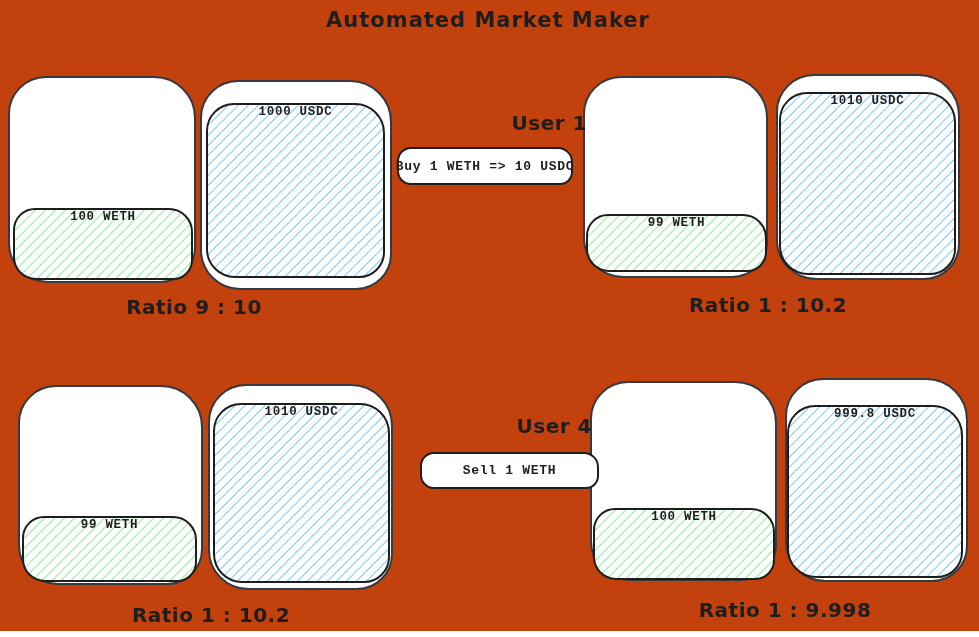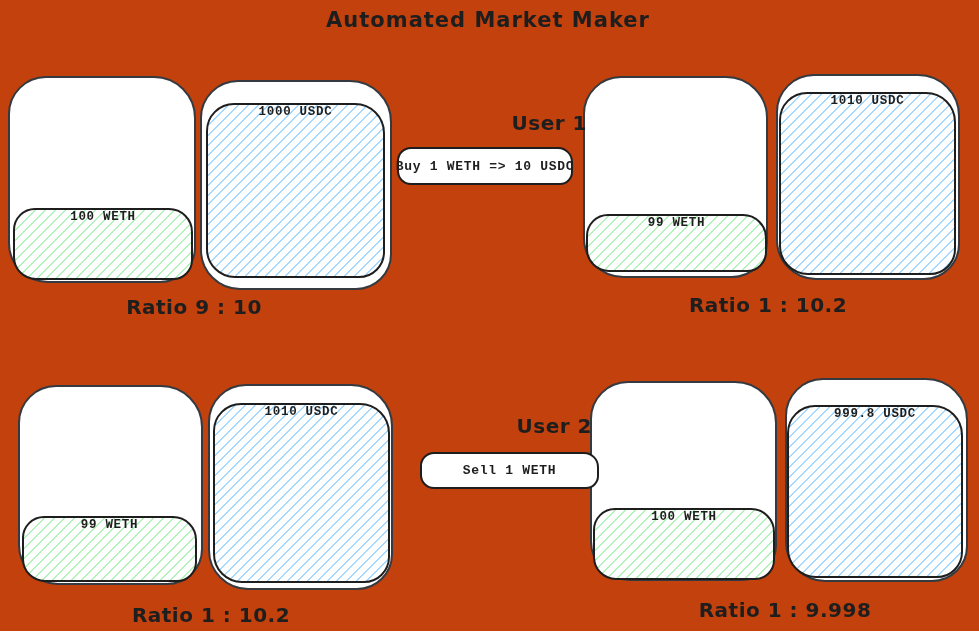"User 2" div.user-heading { text: 2 -> 4 }
